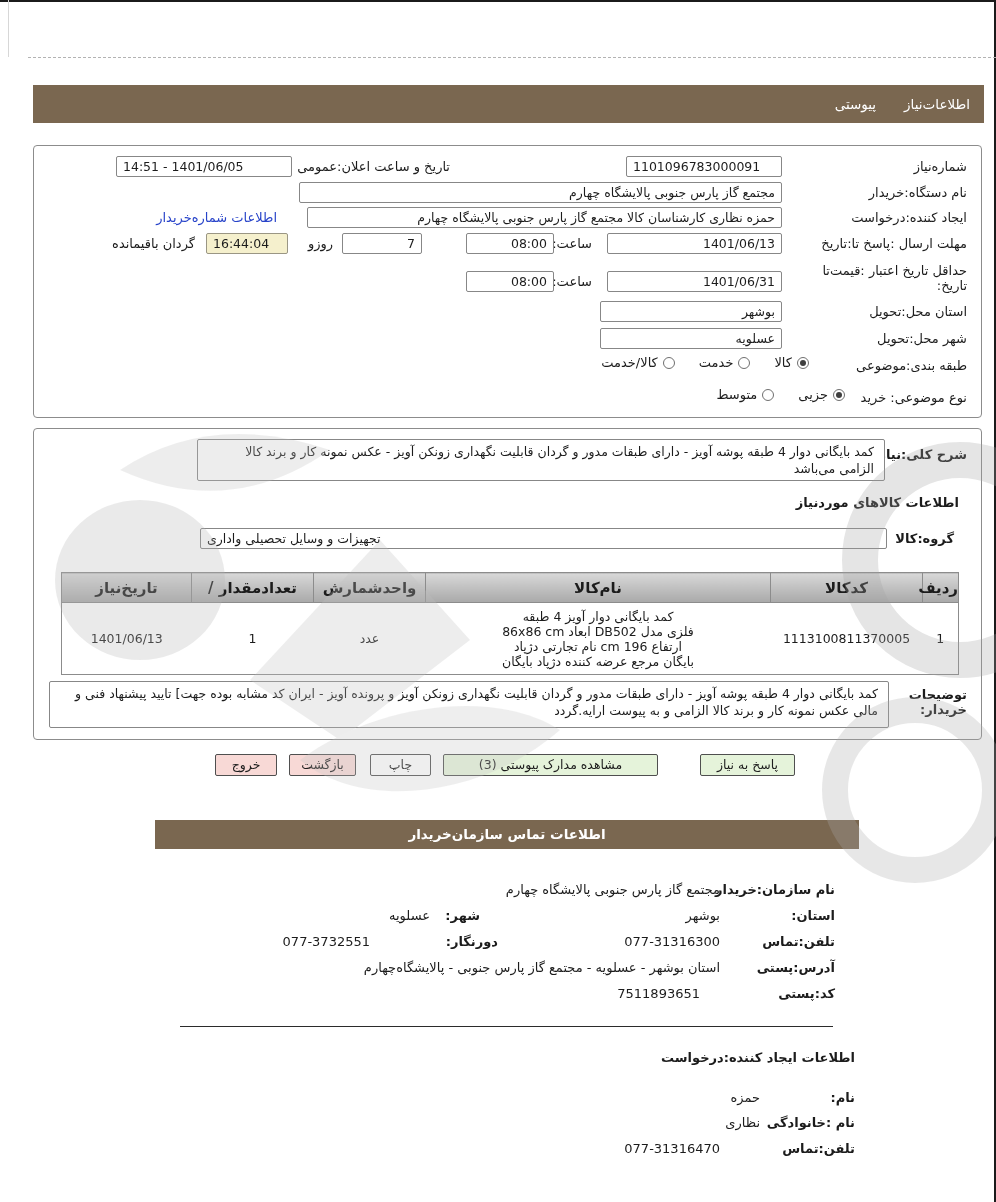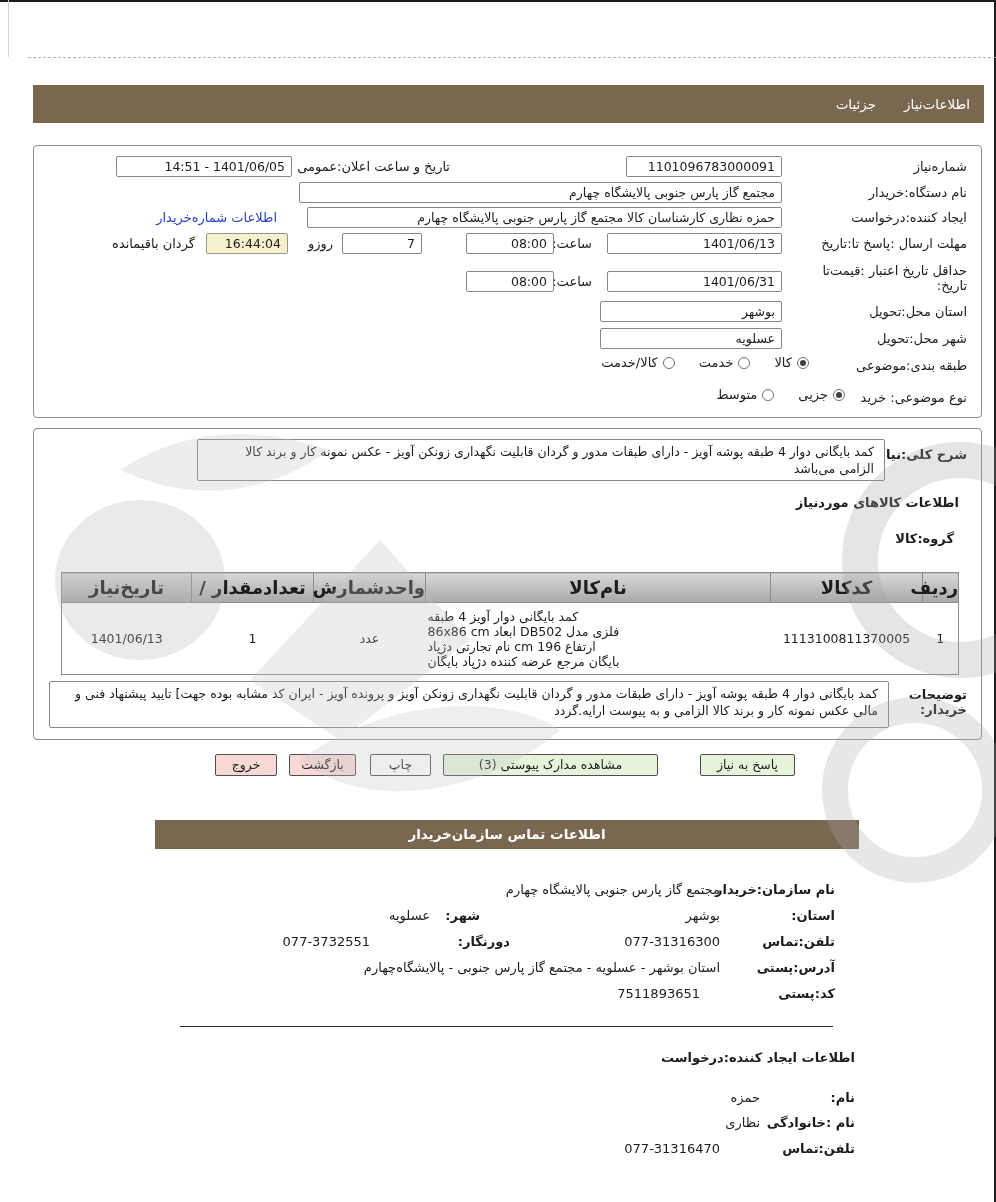"جزئیات" span.tab { text: جزئیات -> پیوستی }
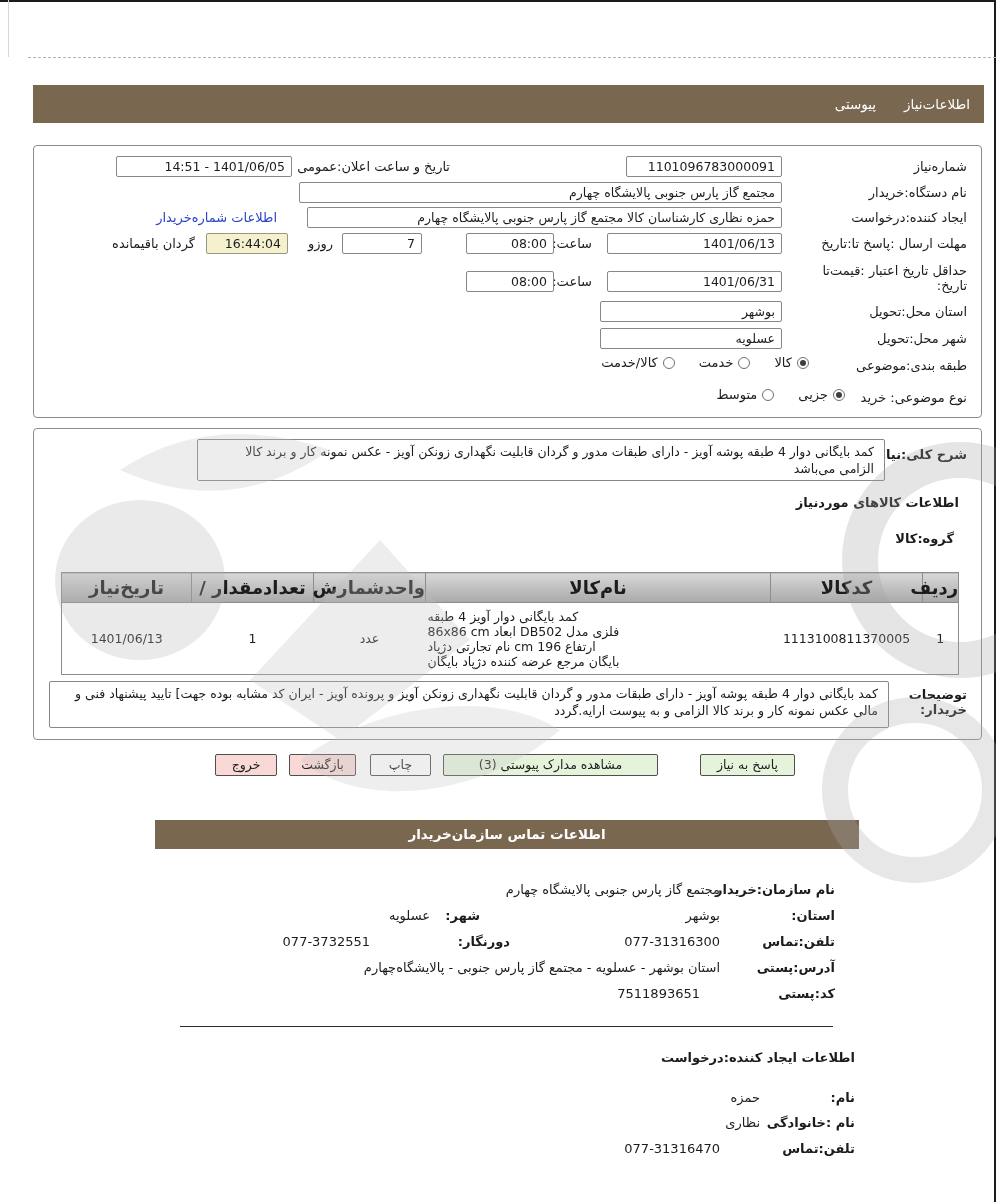"14:51 - 1401/06/05" .box.center { text-align: right -> left }
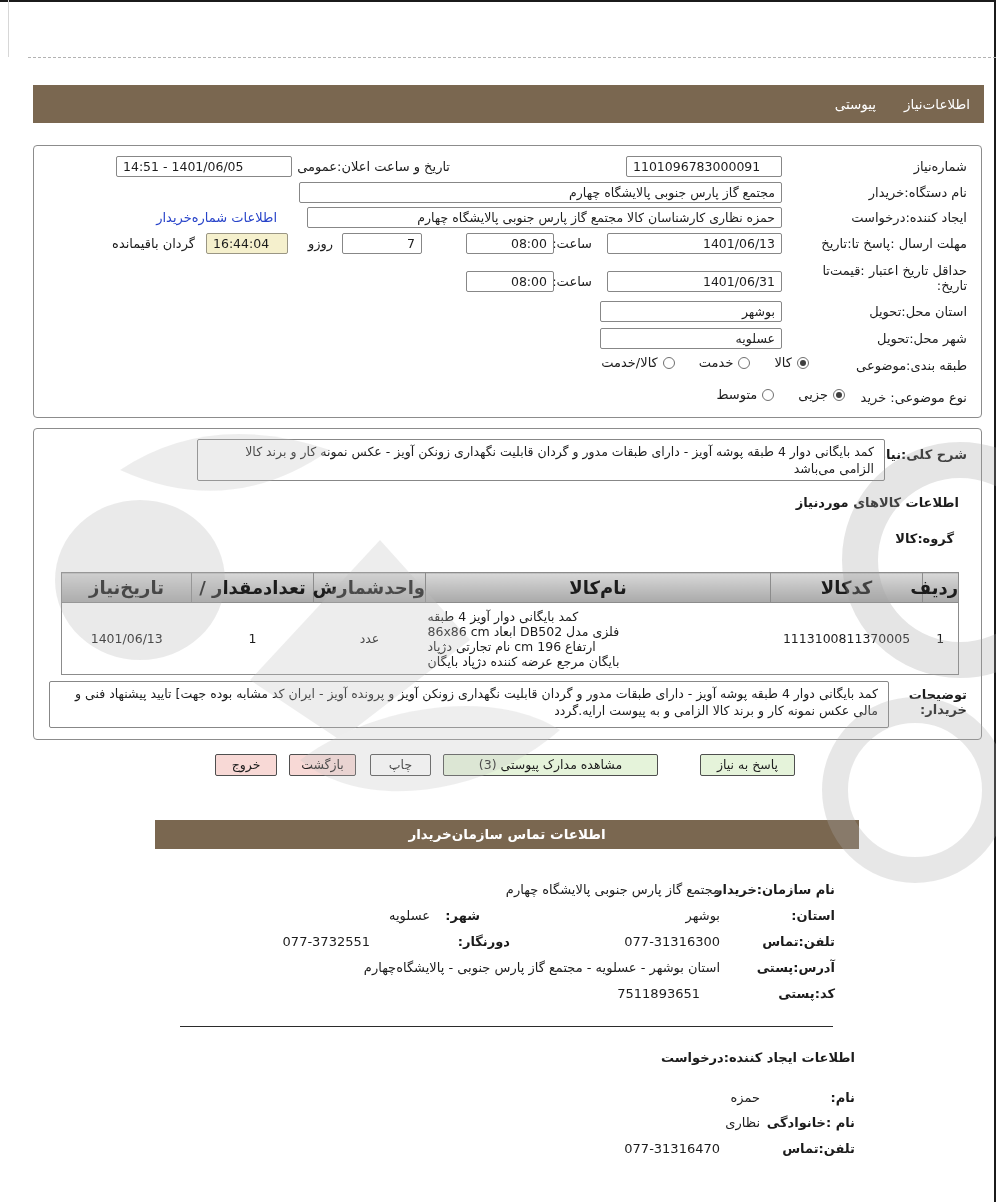"تجهیزات و وسایل تحصیلی واداری" div.box { html: none -> <div>تجهیزات و وسایل تحصیلی واداری</div> }
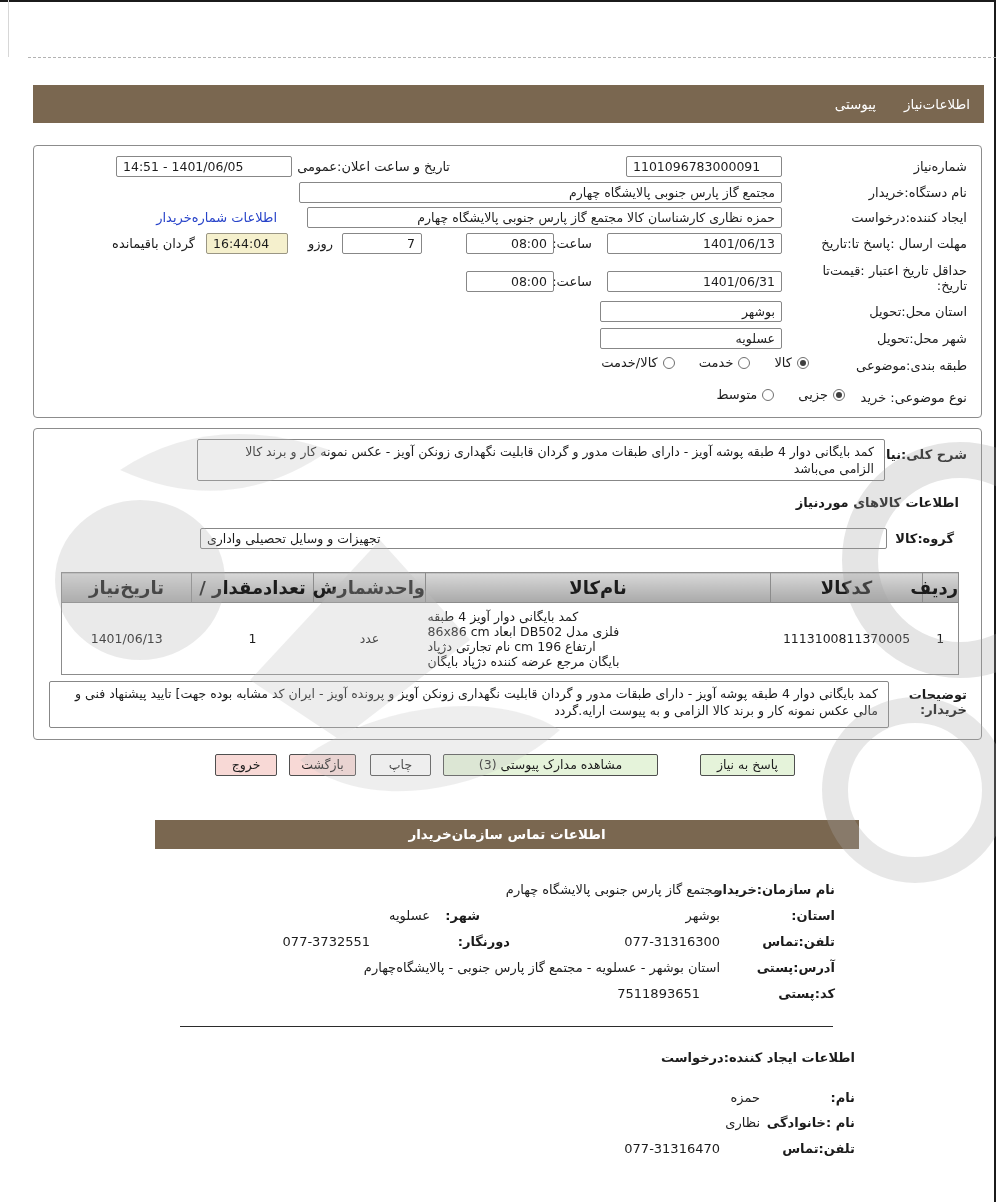"تاریخ‌نیاز" table.items th { font-size: 18px -> 15px }
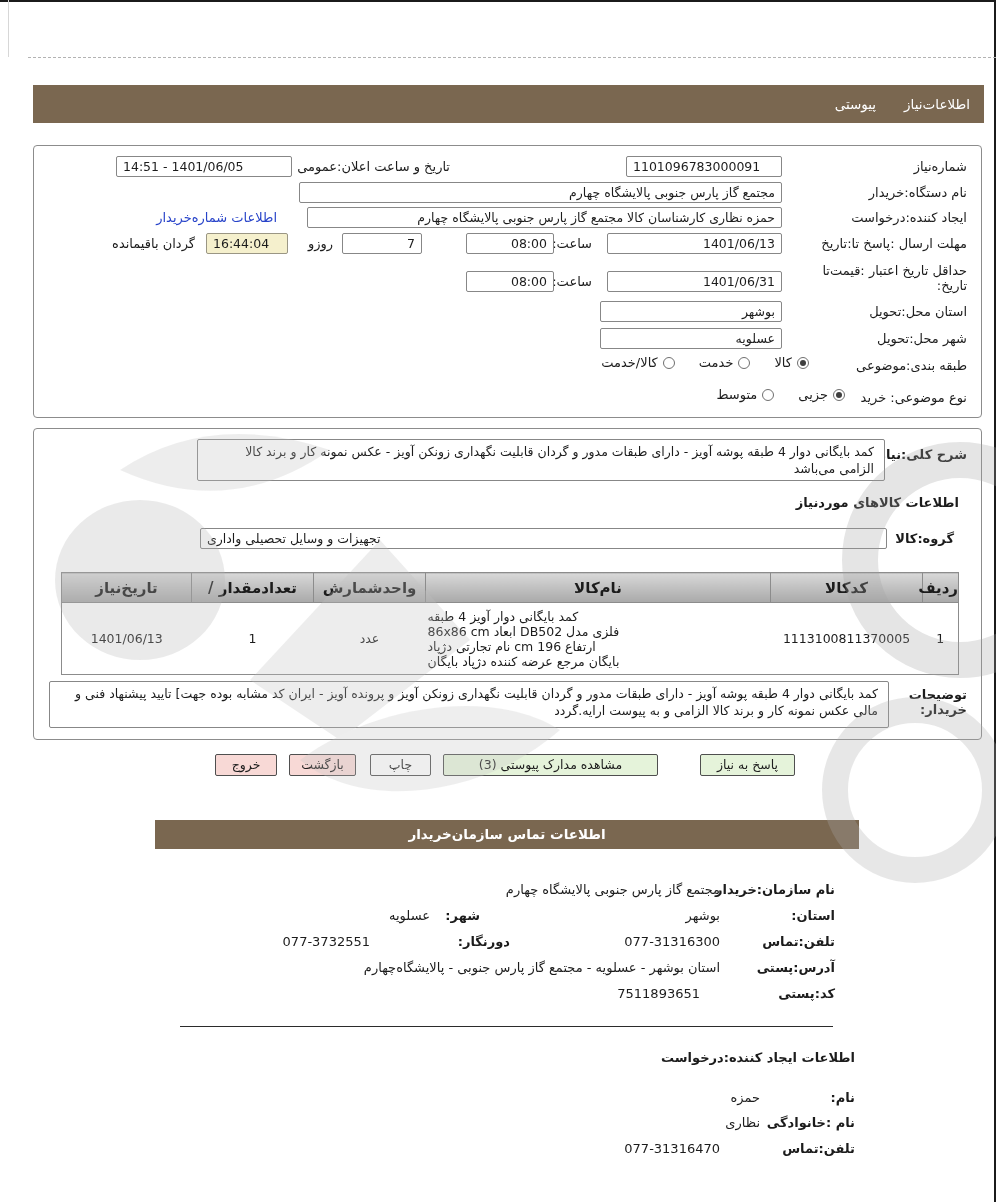"کمد بایگانی دوار آویز 4" .nameline { text-align: left -> center }
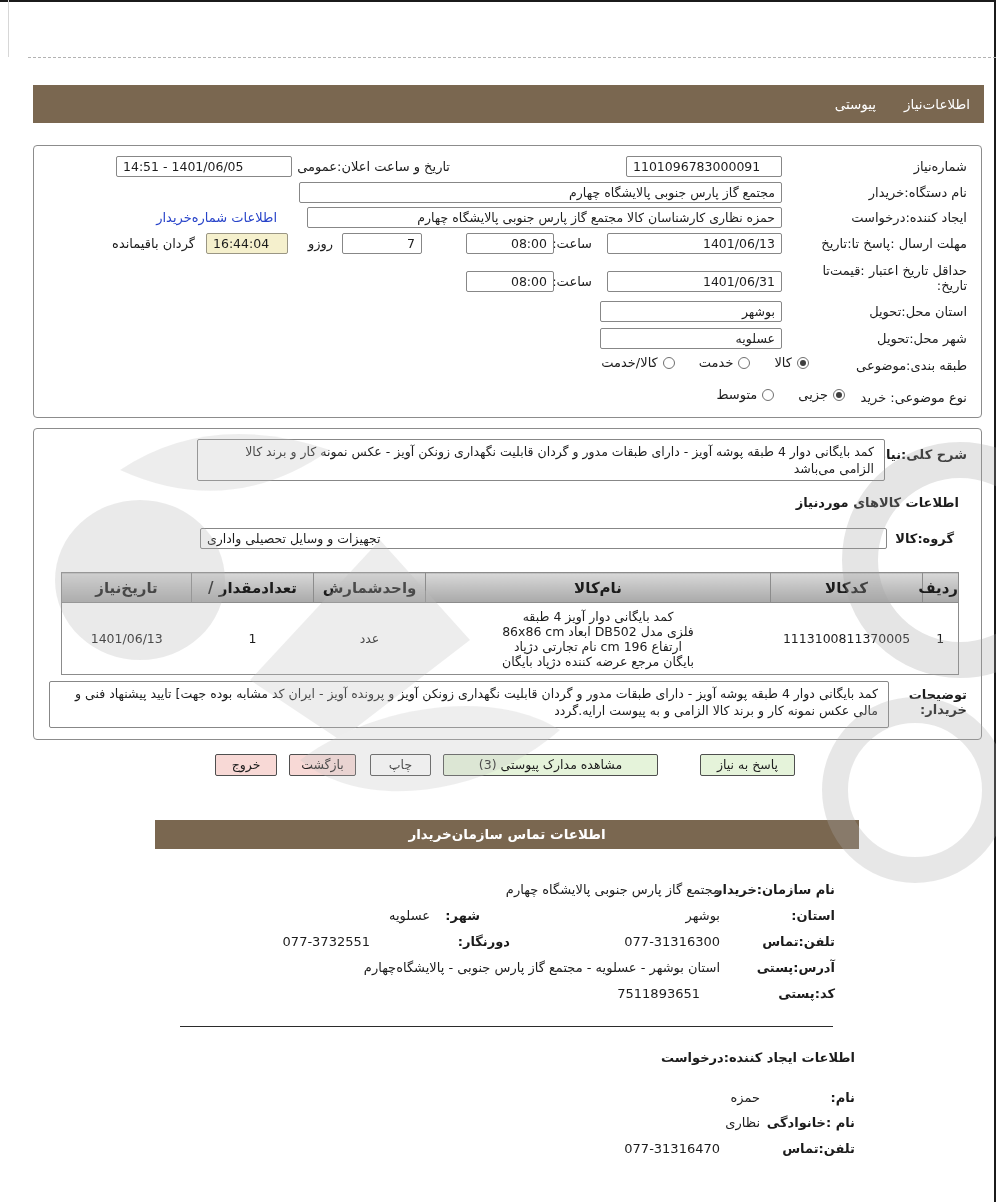"دورنگار:" span.cl { right: 486px -> 498px }
